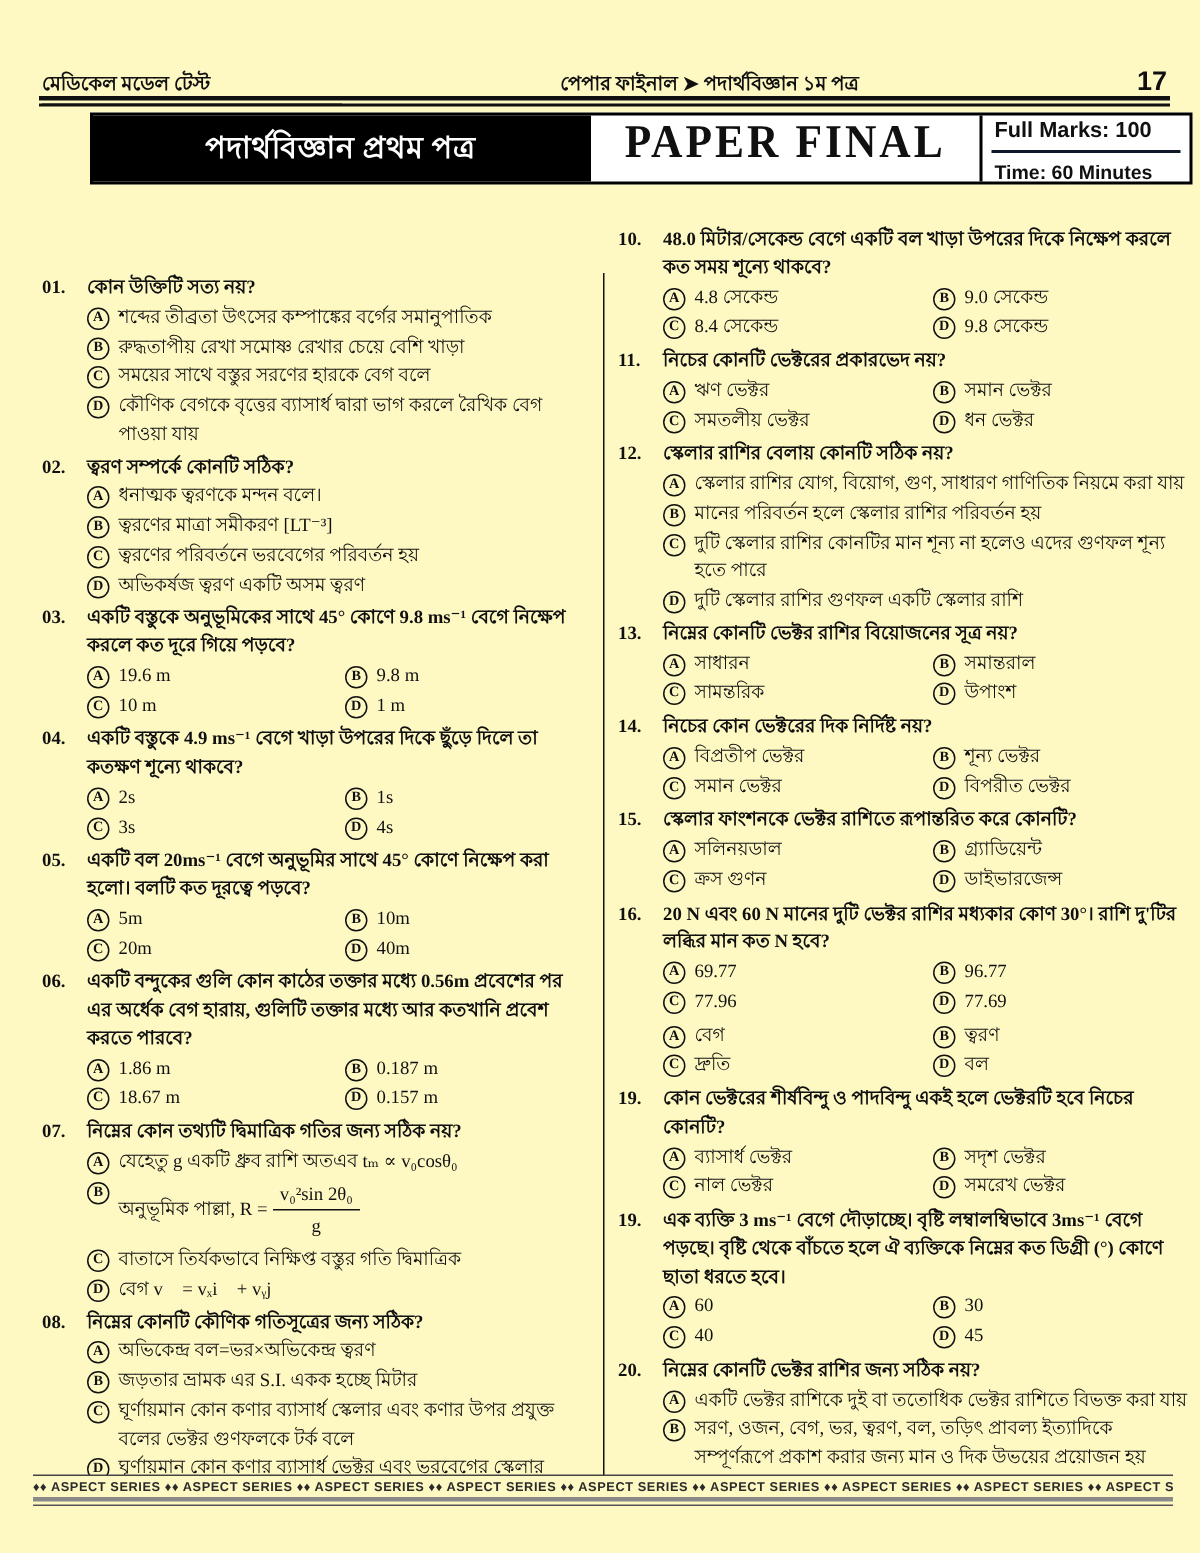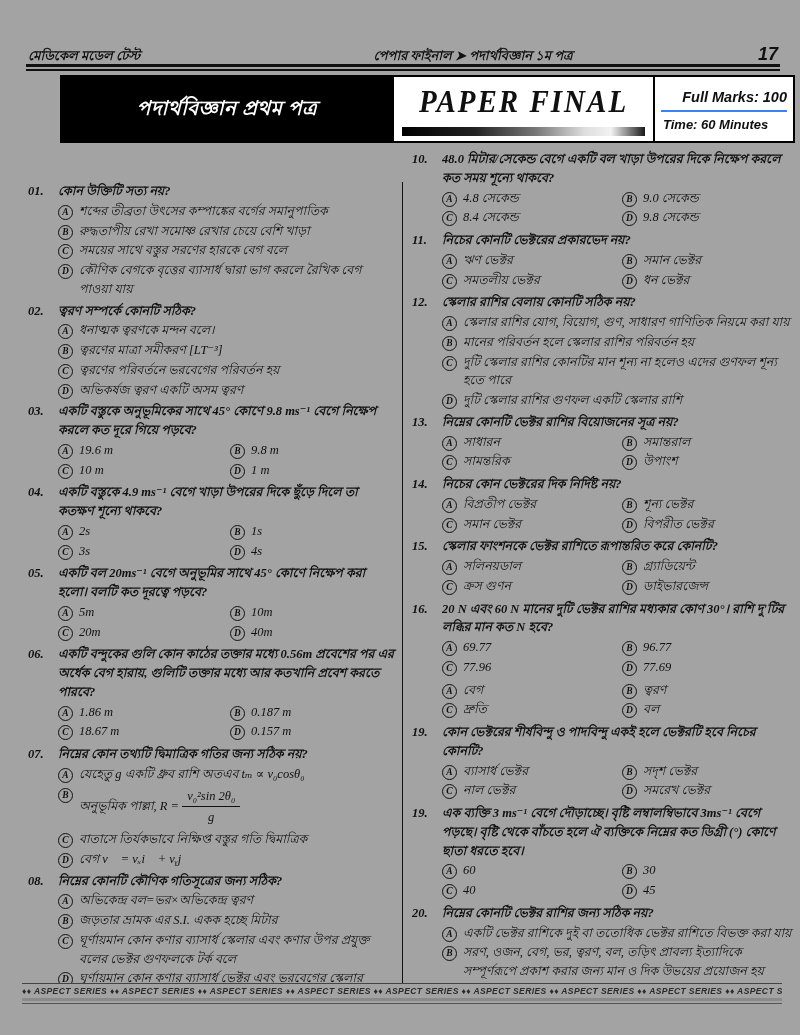"মেডিকেল মডেল টেস্ট" .page { background: #a3a3a3 -> #fef9c3; font-style: italic -> none }
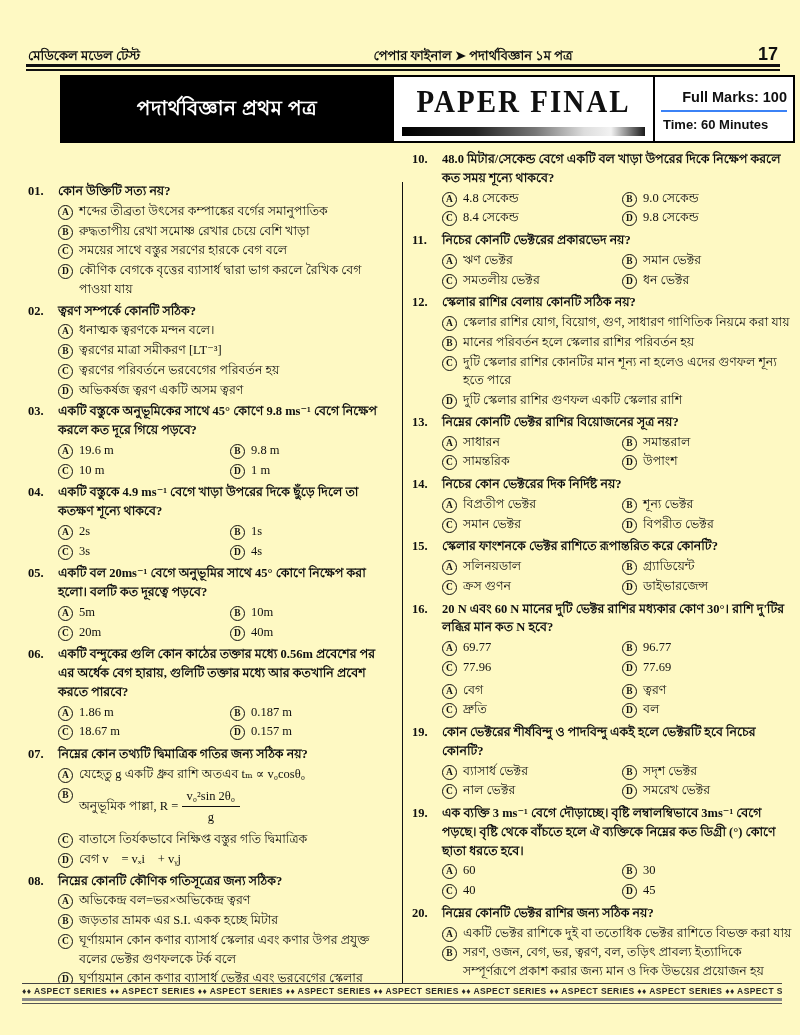"পদার্থবিজ্ঞান প্রথম পত্র" .masthead { height: 68px -> 48px }
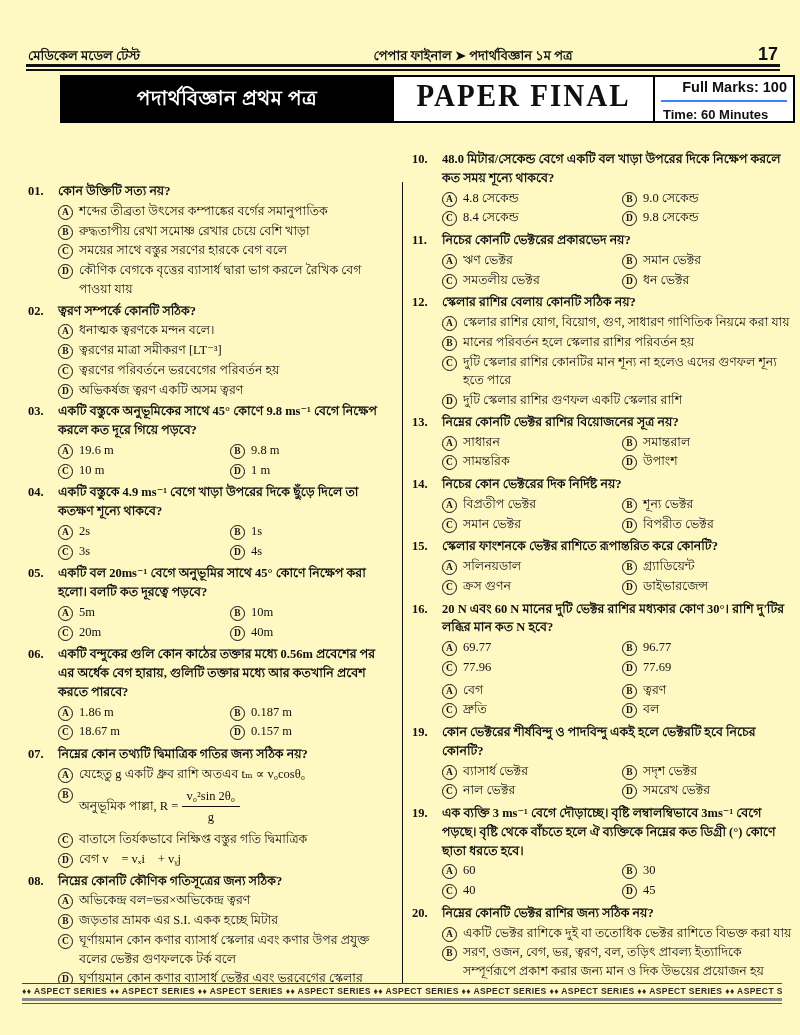"Full Marks: 100" .full-marks { border-bottom: 2px solid #3b82f6 -> 2px solid #0f172a; text-align: right -> none }
